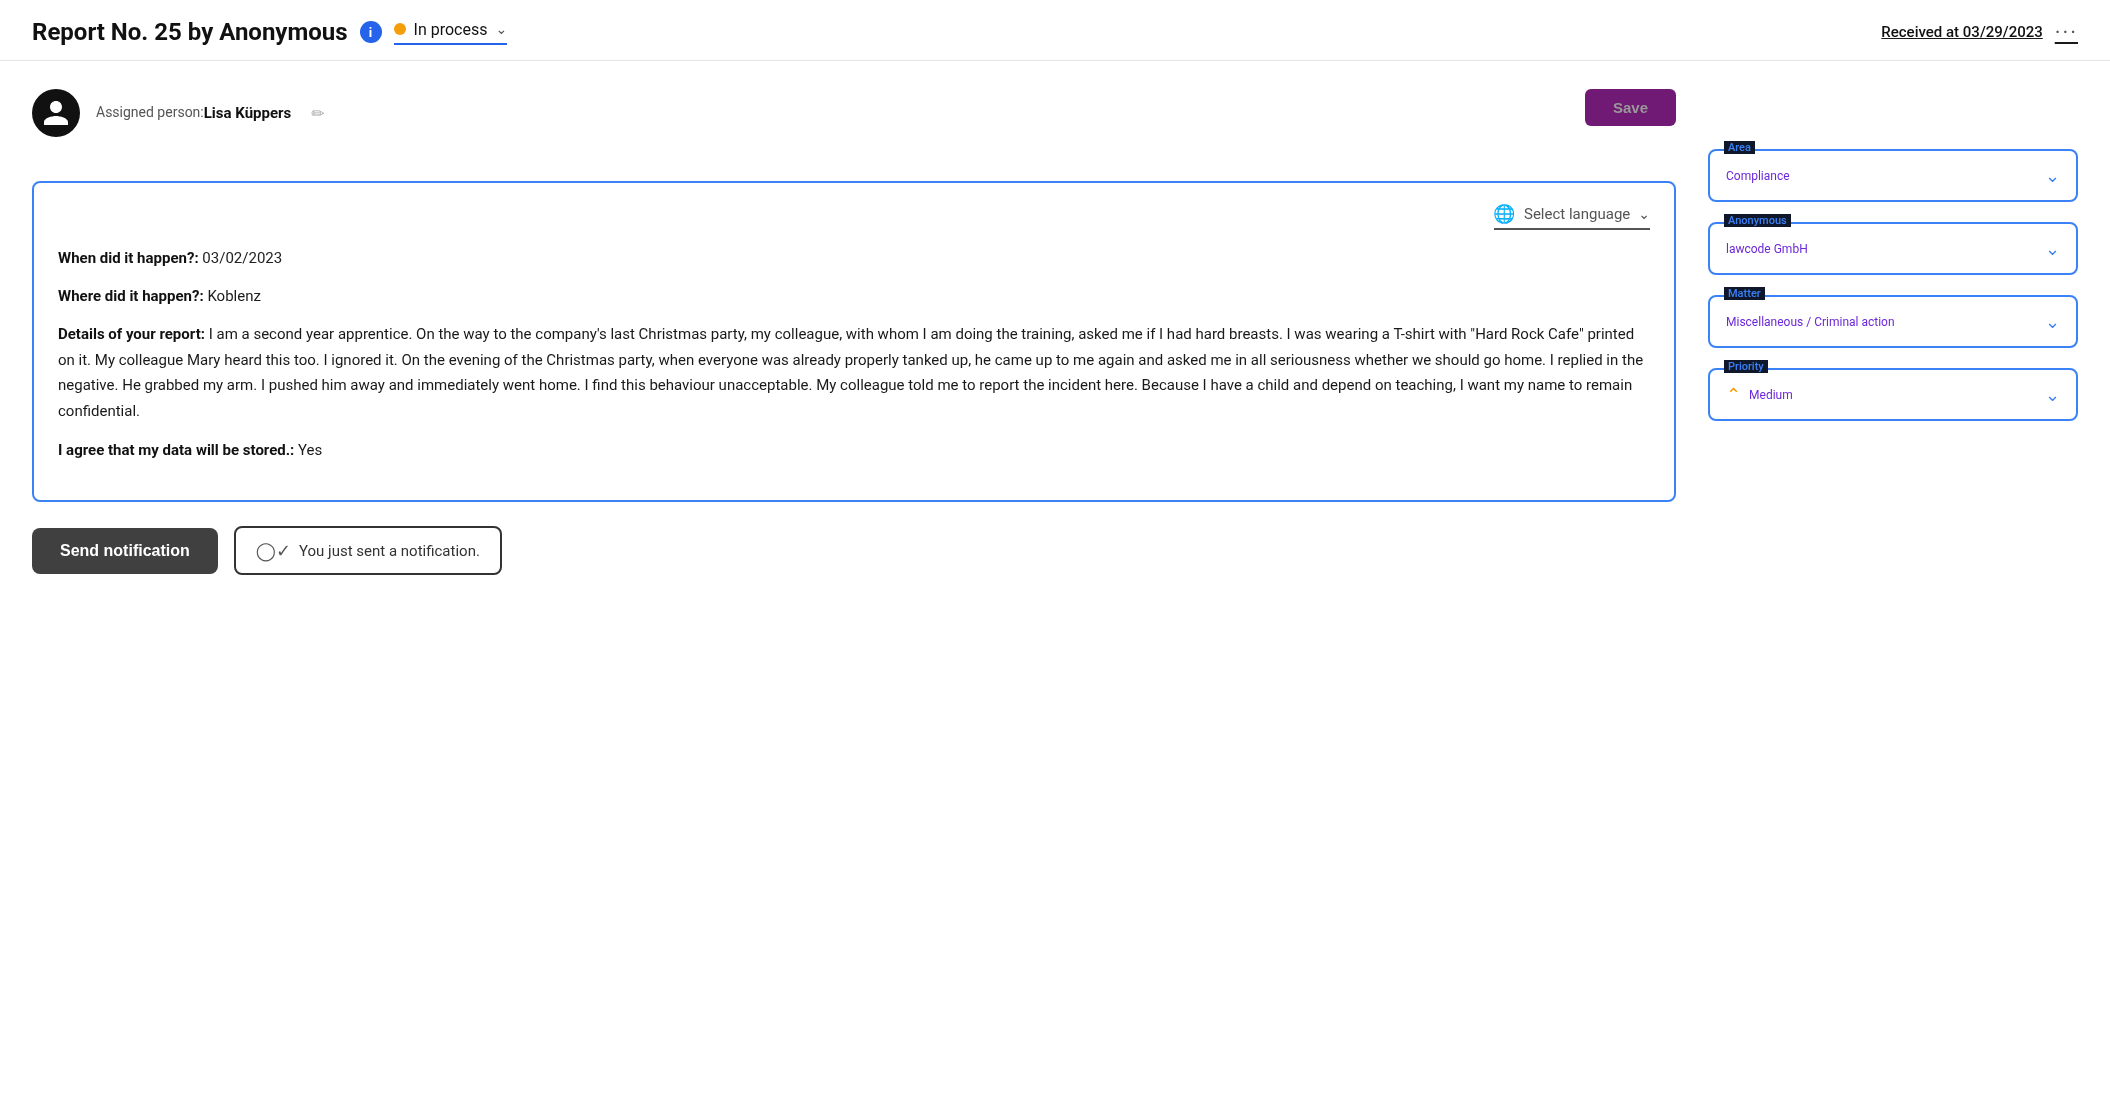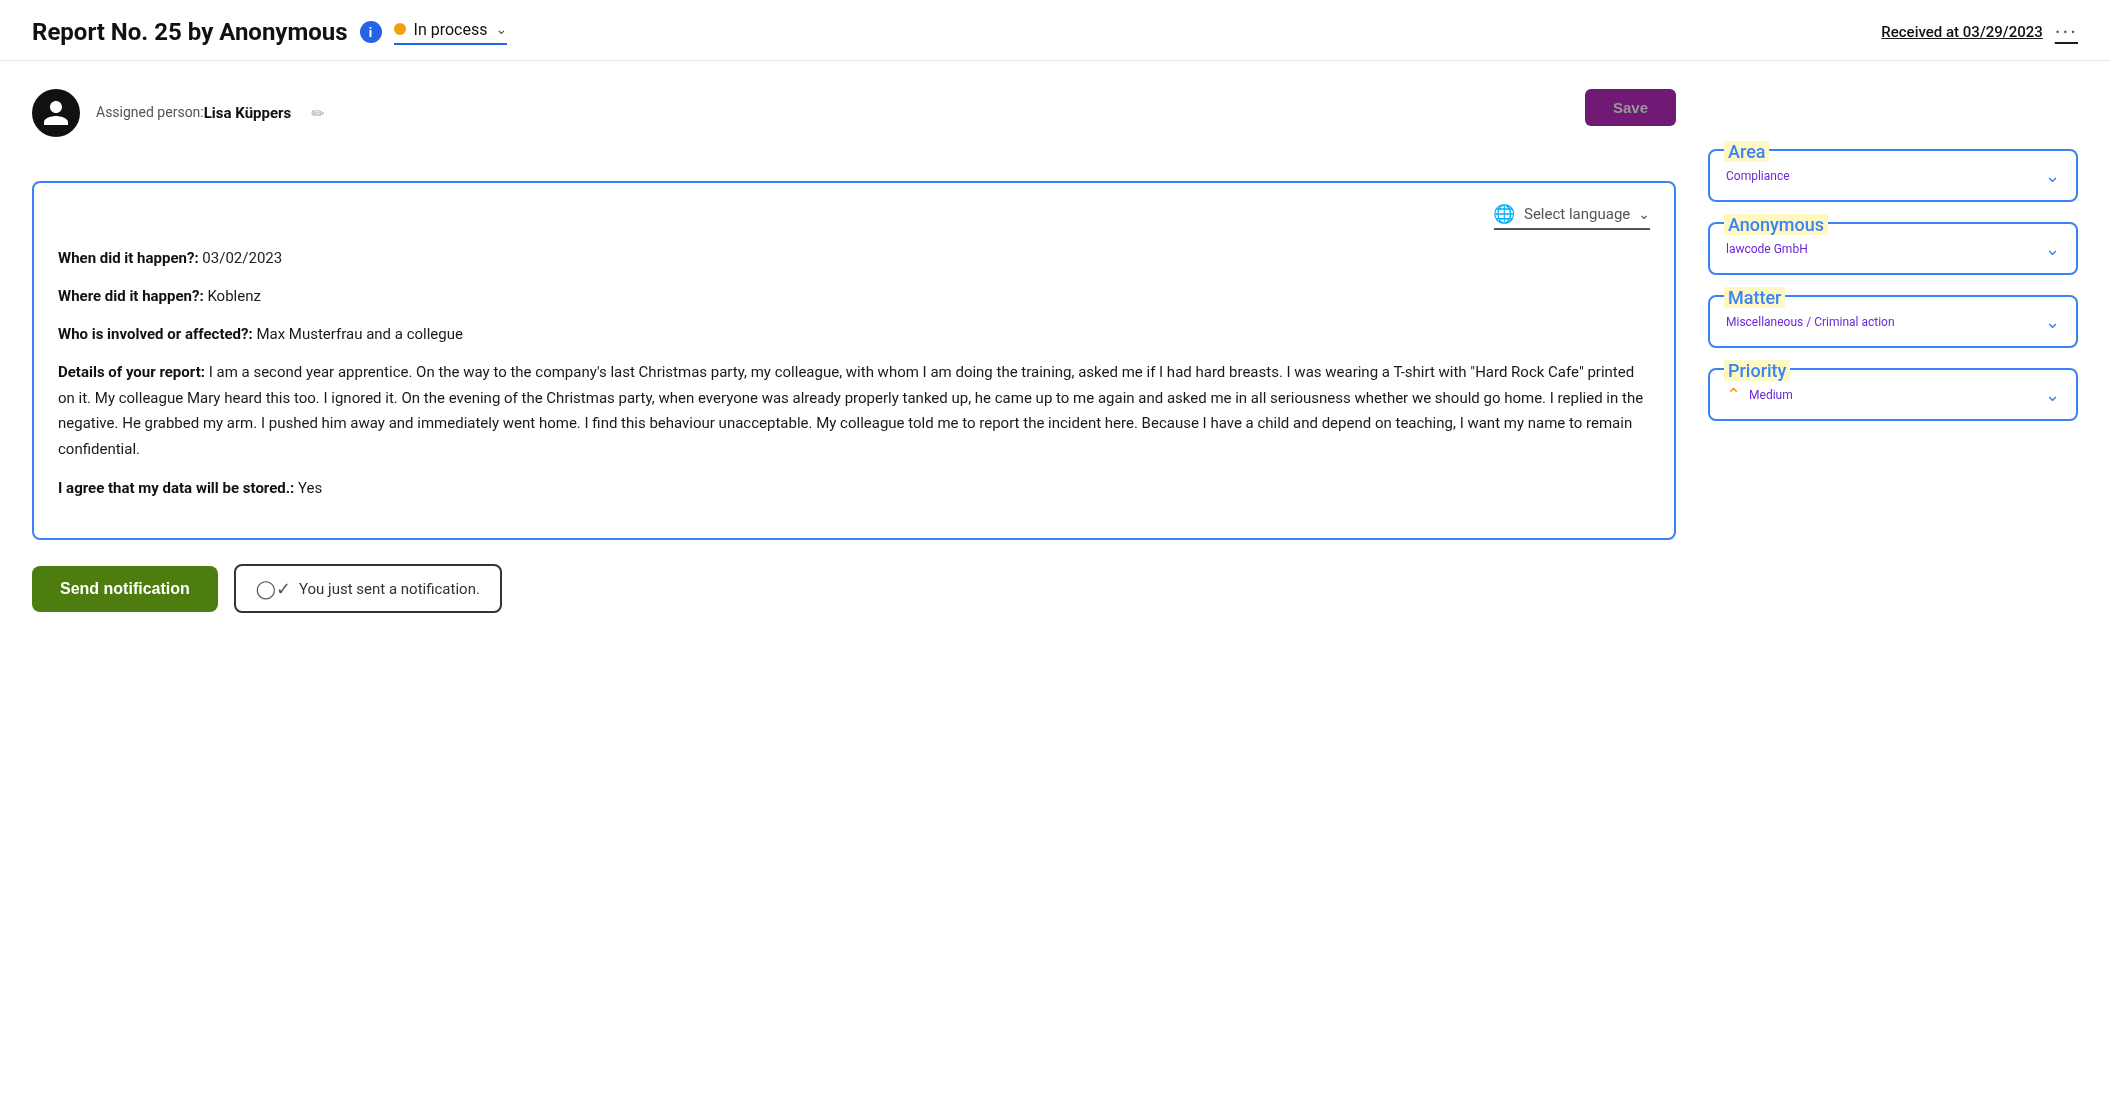"Area" .field-group-label { background: #fef9c3 -> #0f172a; font-size: 18px -> 11px }
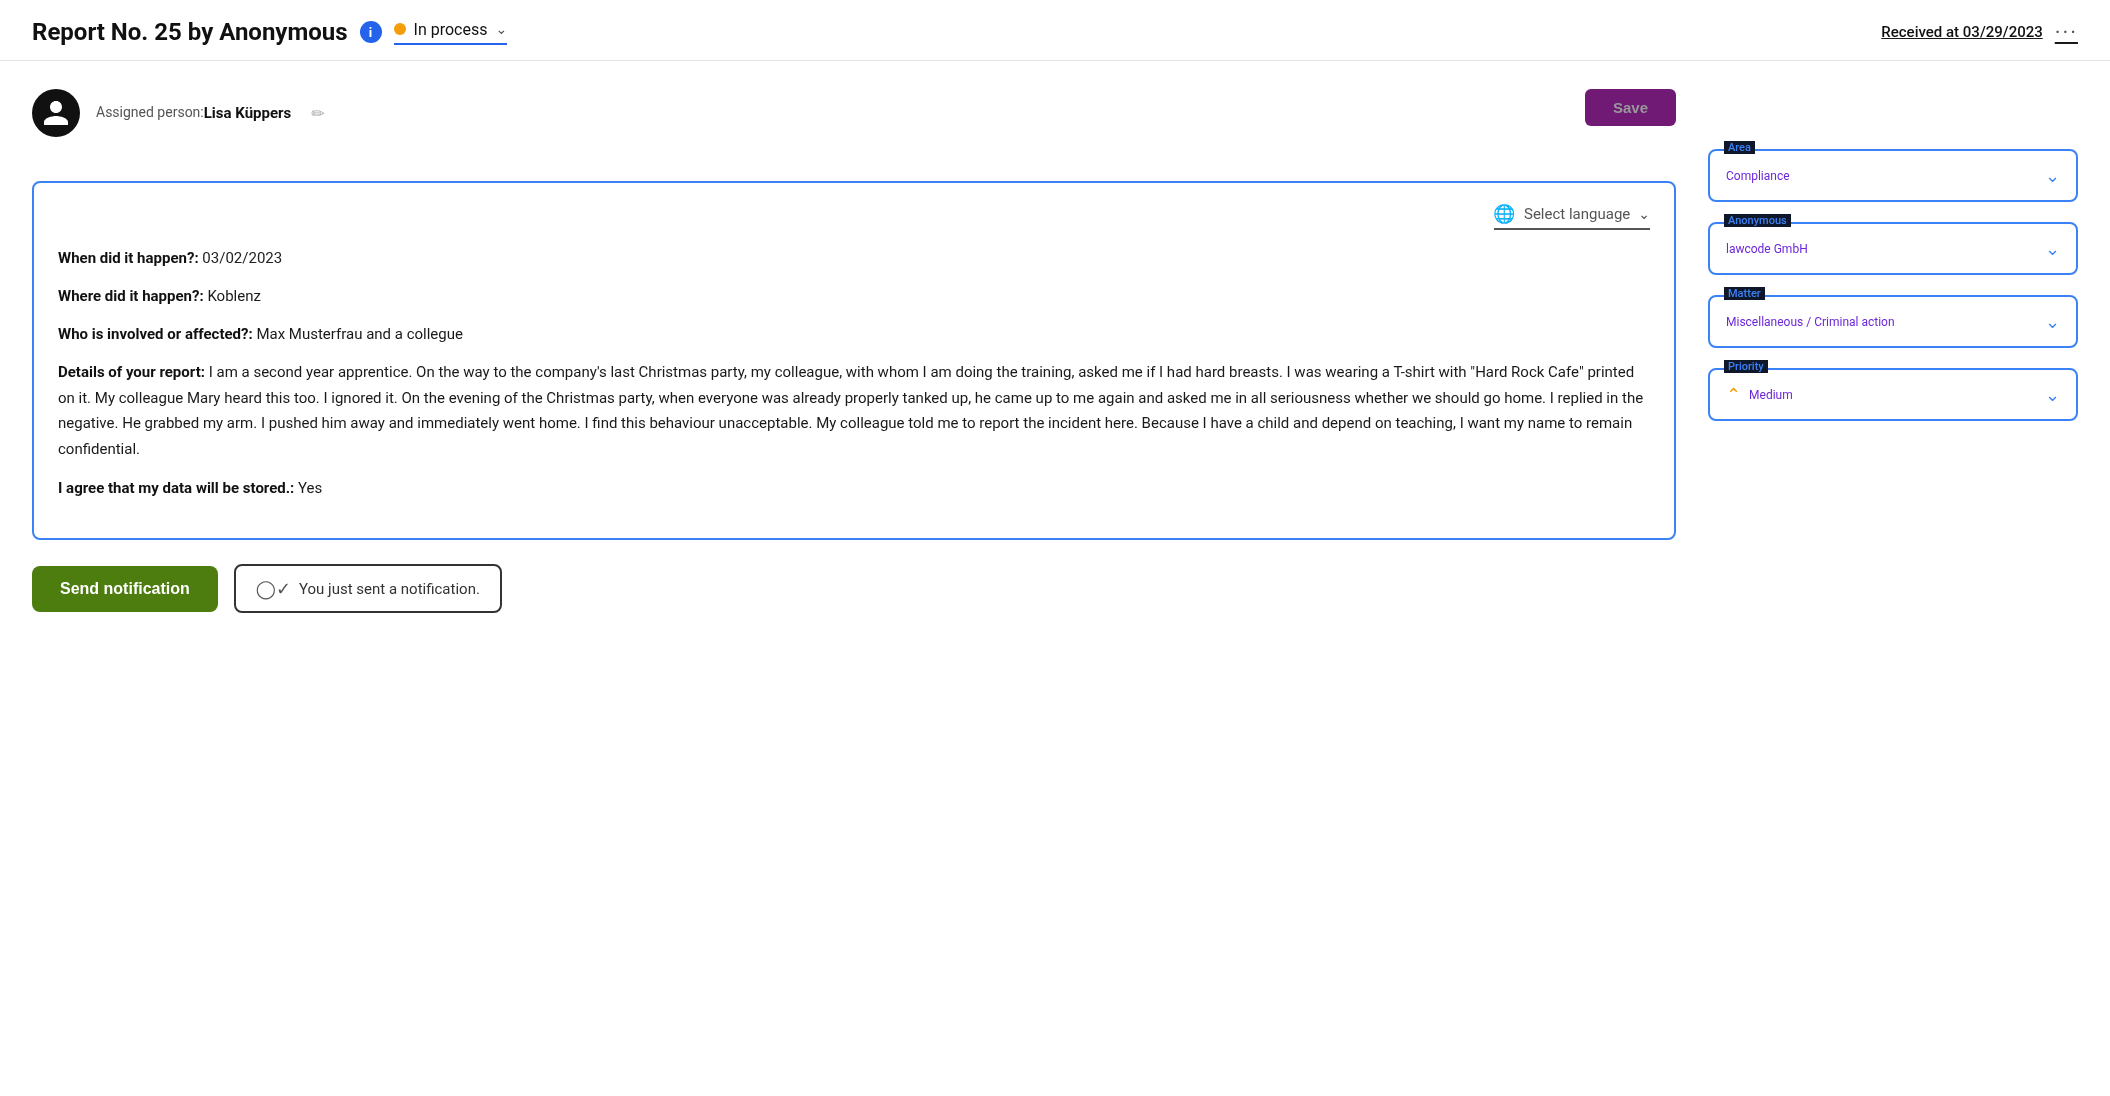"Who is involved or affected?:" div.report-field { html: <div> <span>Who is involved or affected?:</span> <span> </span><span>Max Musterfrau and a collegue</span> </div> -> none }
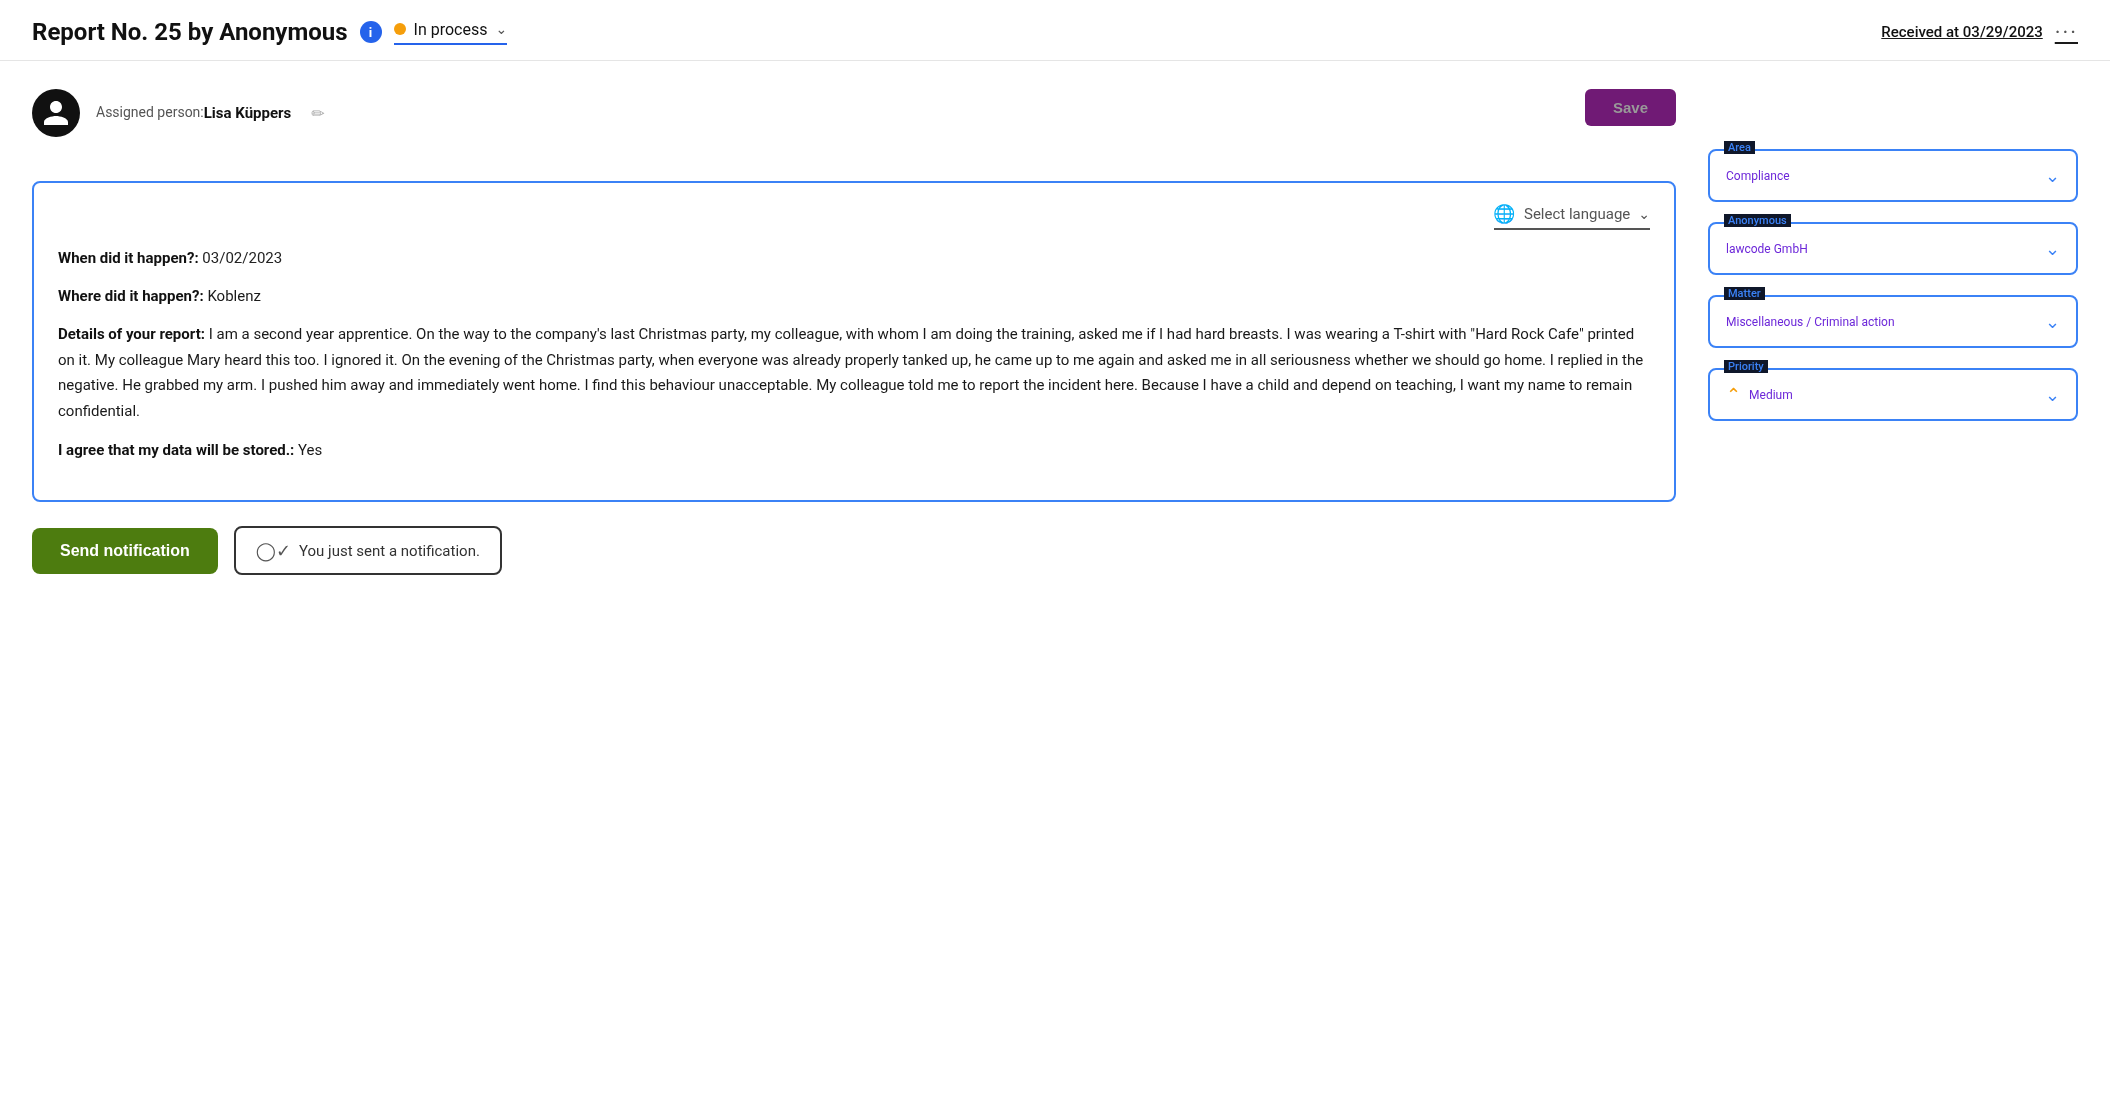"Send notification" .send-notification-btn { background: #4d7c0f -> #404040 }
